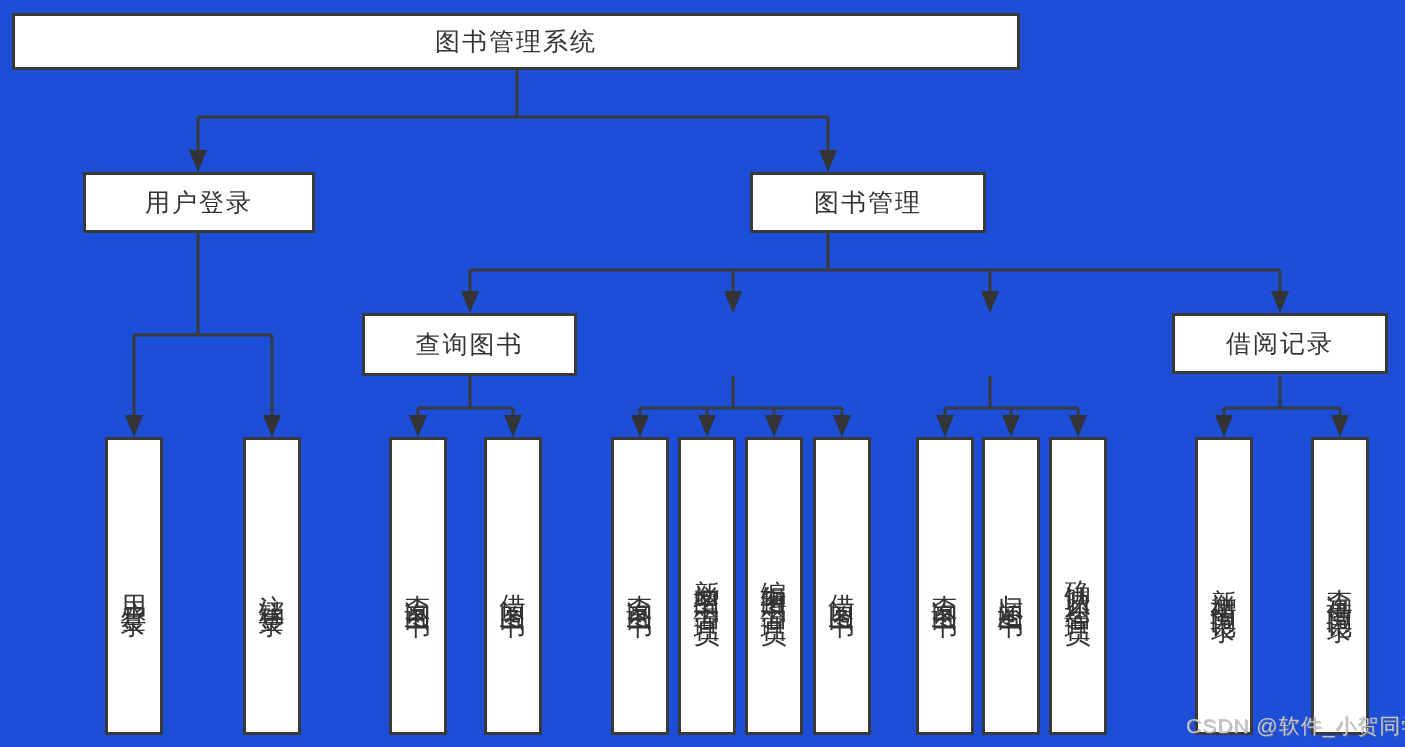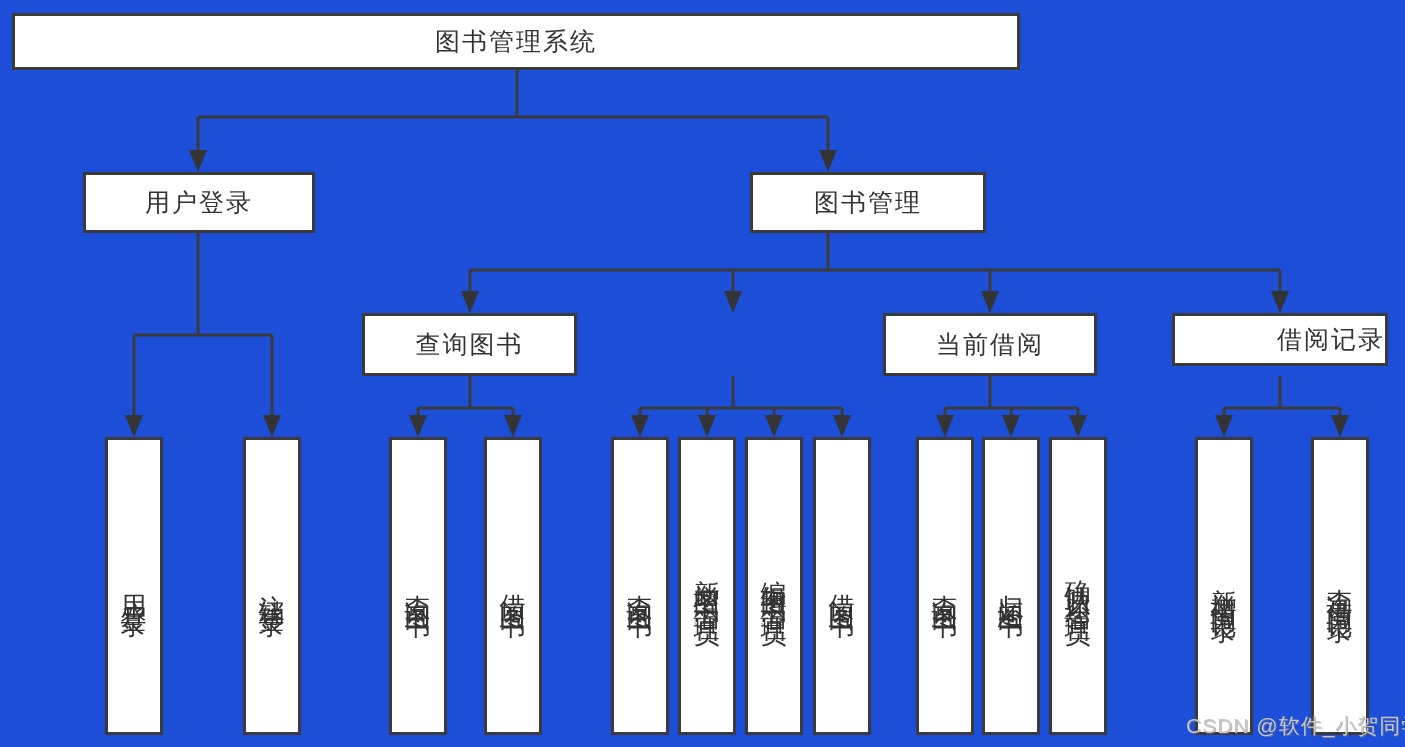"当前借阅" div.hbox { html: <div> <span>当前借阅</span> </div> -> none }
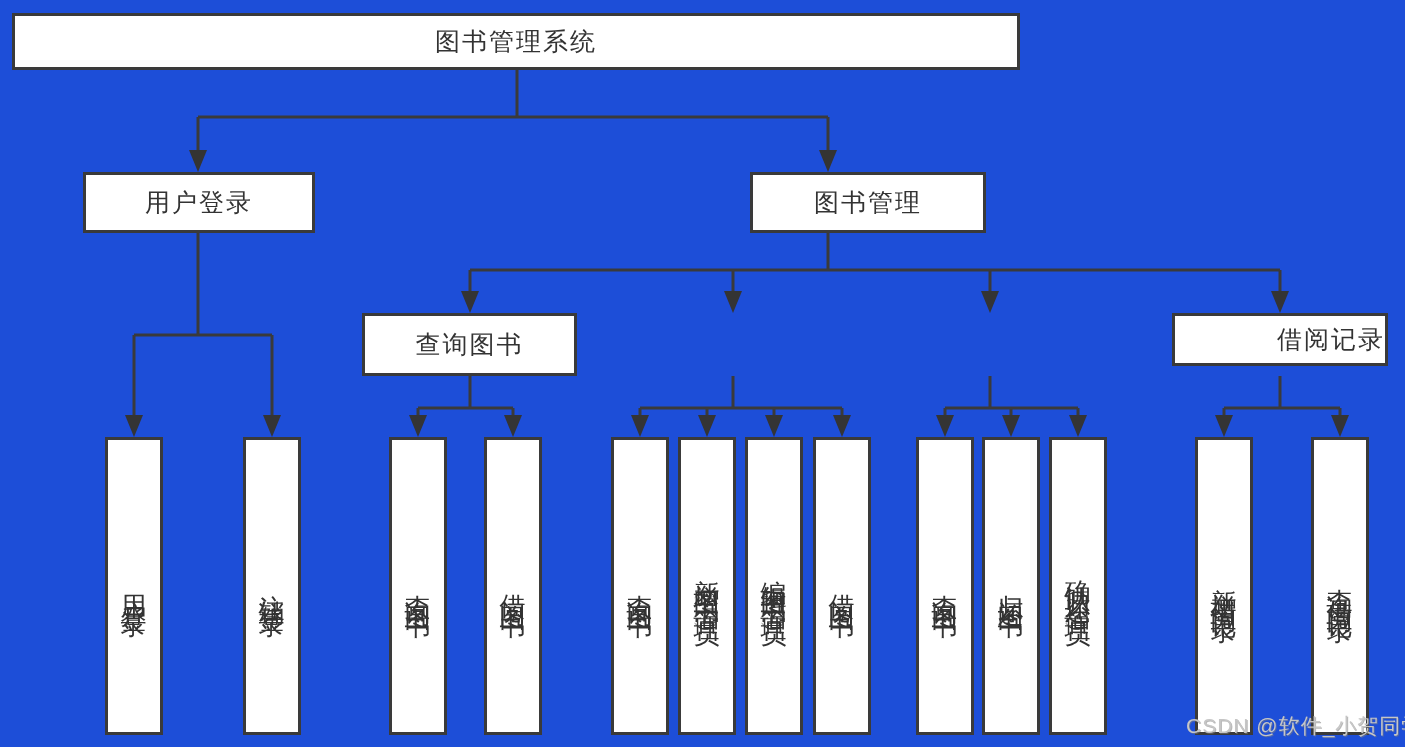"借阅记录" div.hbox { height: 53px -> 61px; justify-content: flex-end -> none }
